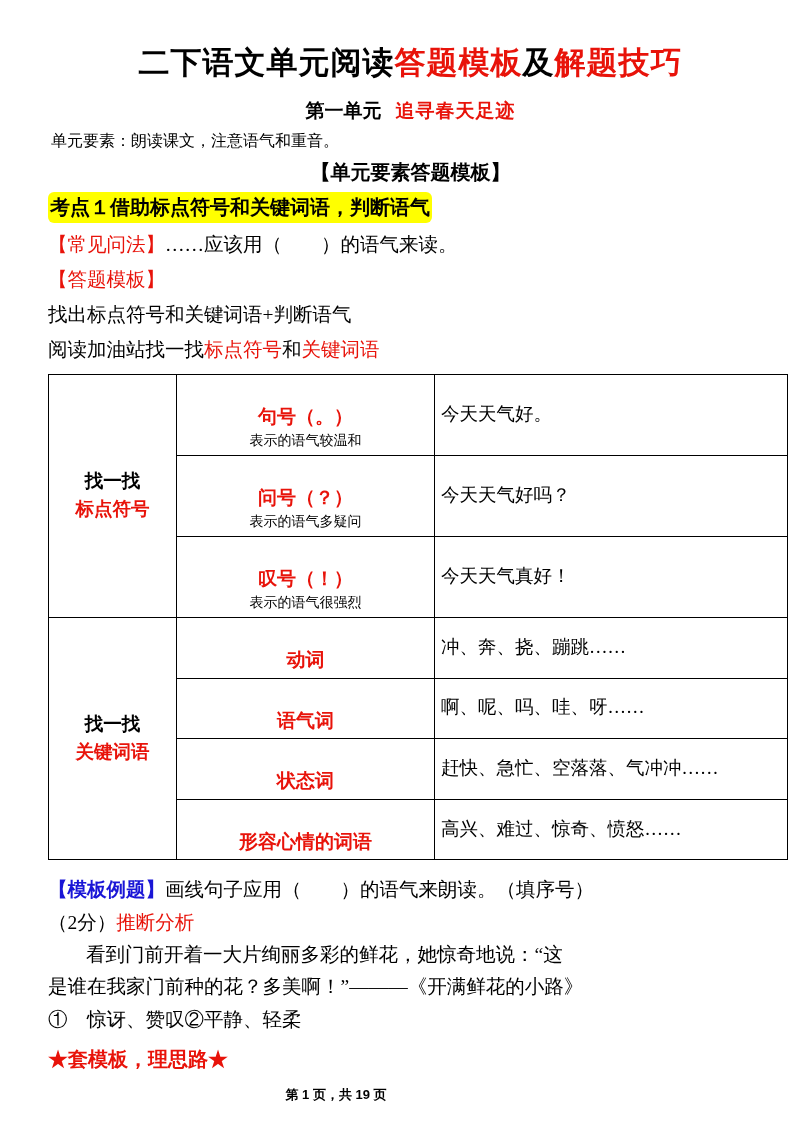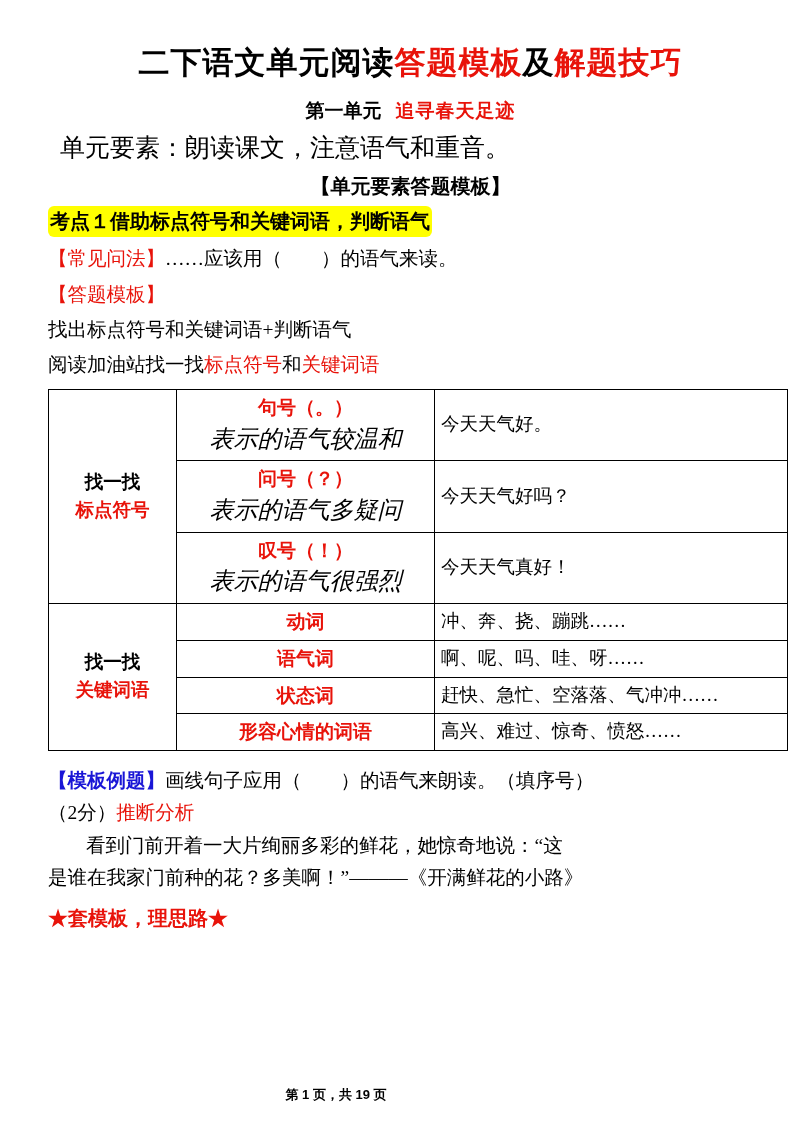"单元要素：朗读课文，注意语气和重音。" .para { font-size: 25px -> 16px; margin: 4px 12px -> 4px 3px }
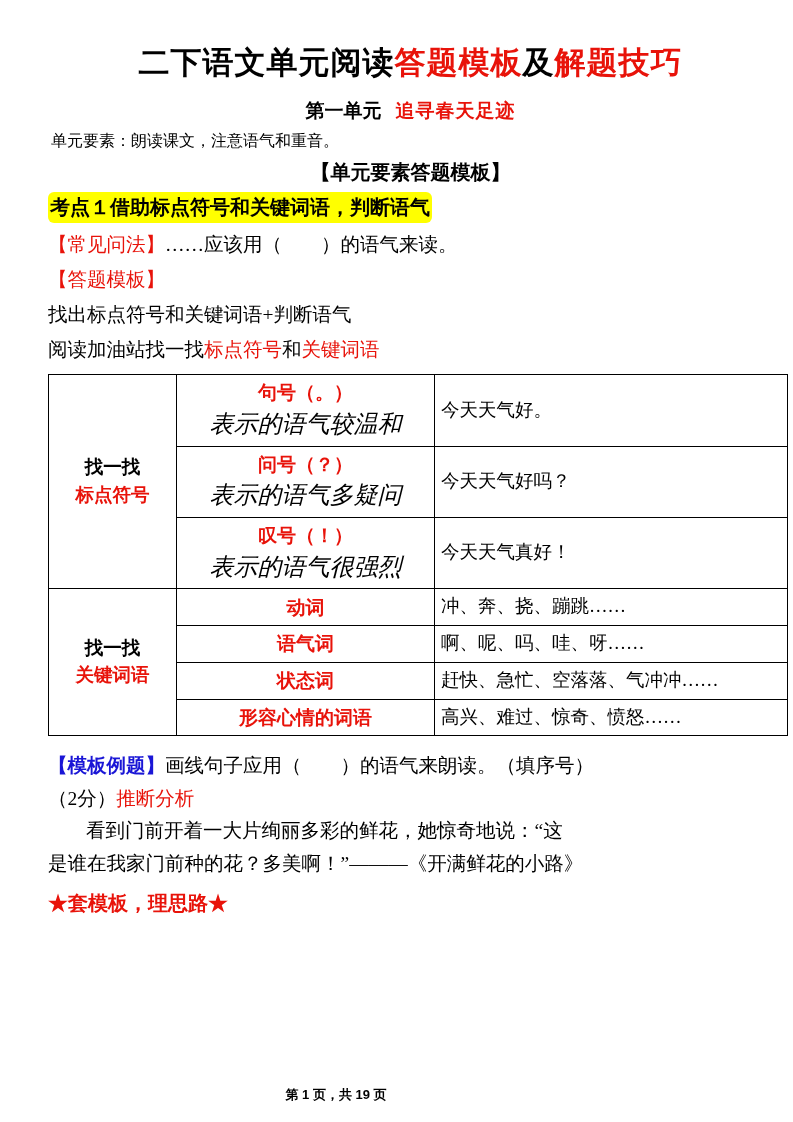"句号（。）" .cell-top { margin-top: none -> 24px }
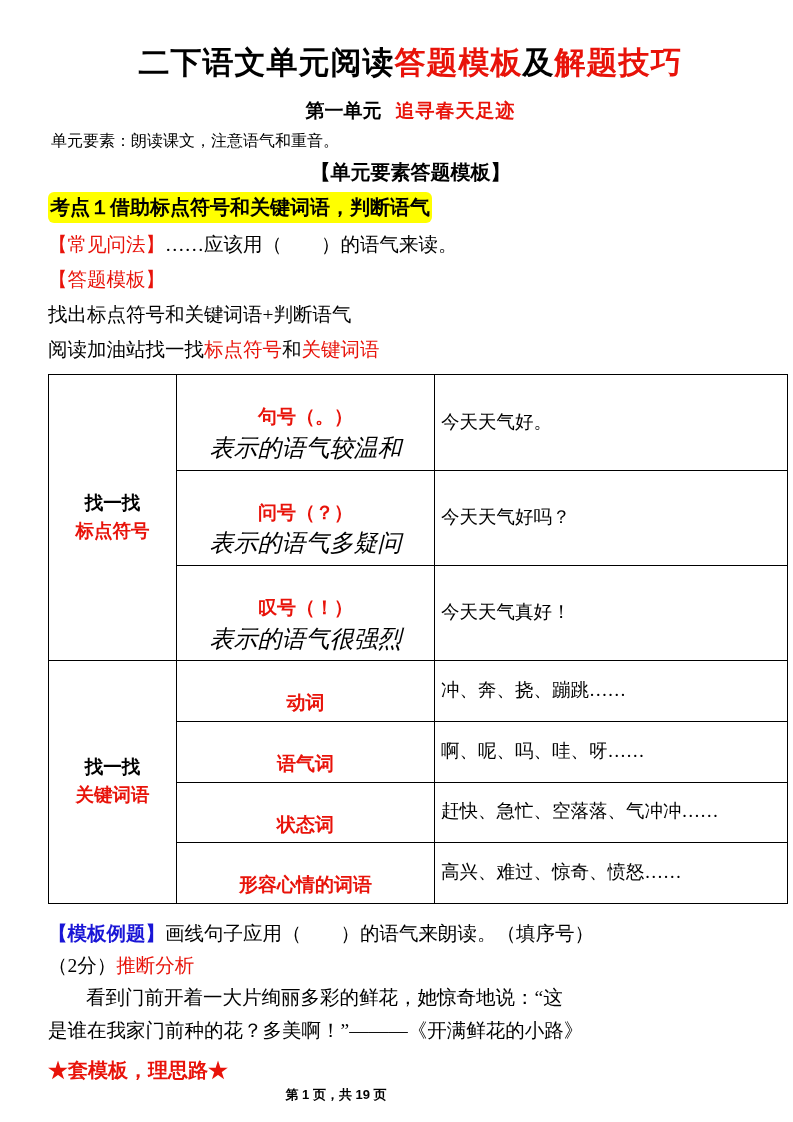"表示的语气较温和" .cell-bot { font-size: 24px -> 14px; font-style: italic -> none }
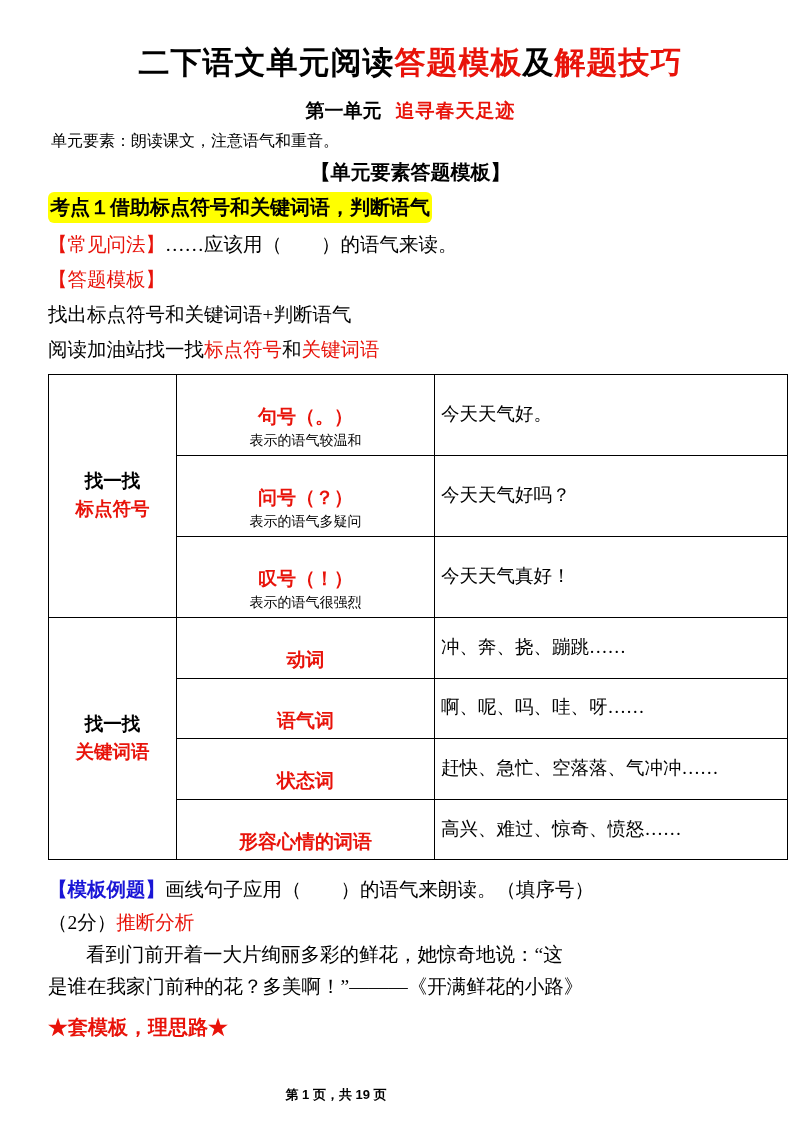"① 惊讶、赞叹②平静、轻柔" div { html: none -> <div>① 惊讶、赞叹②平静、轻柔</div> }
